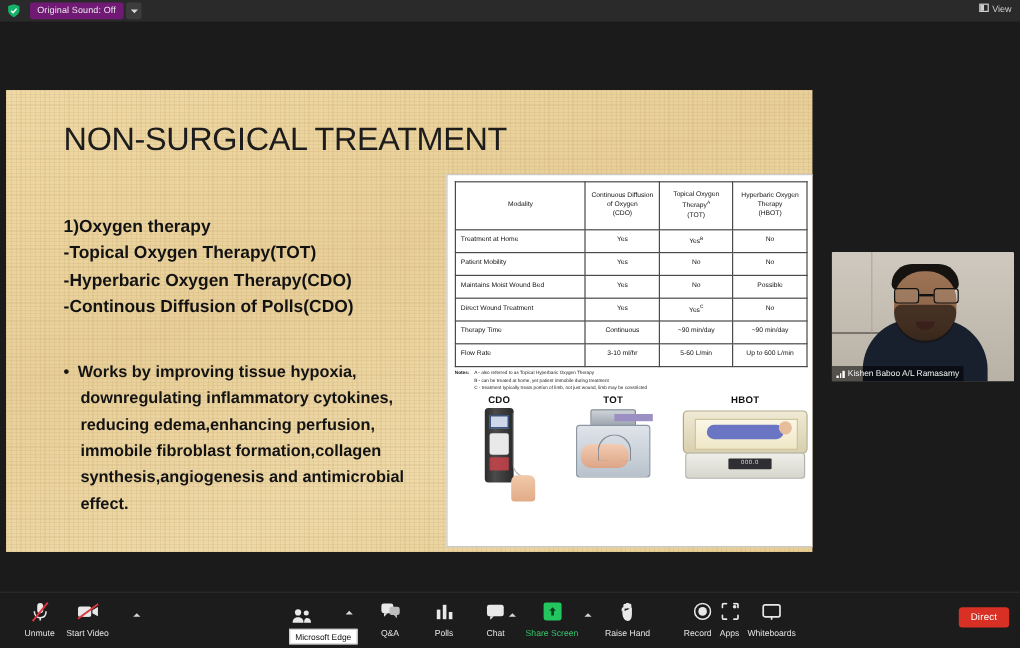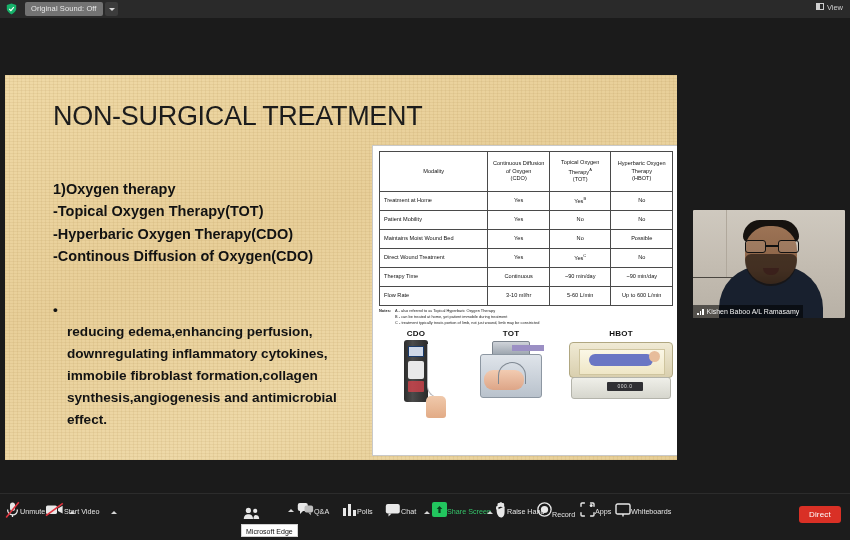"Original Sound: Off" .orig-sound { background: #737373 -> #701a75 }
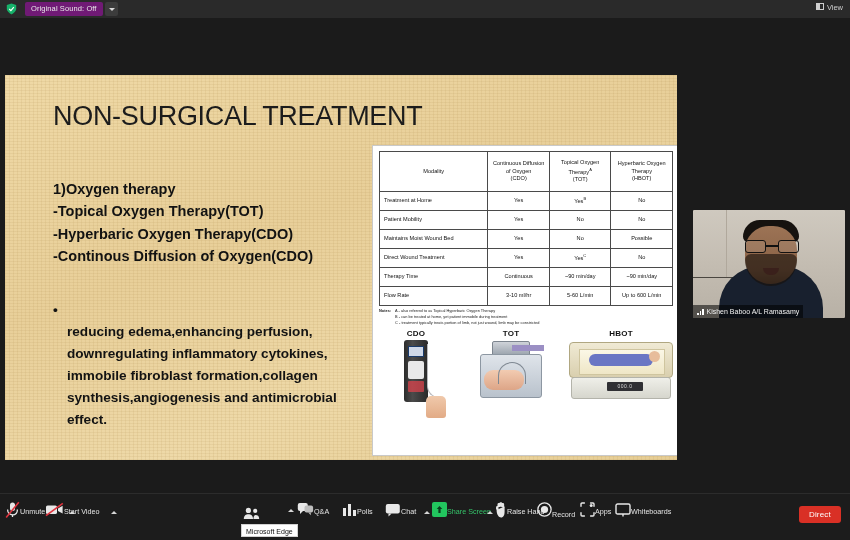"-Continous Diffusion of Oxygen(CDO)" div { text: Oxygen -> Polls }
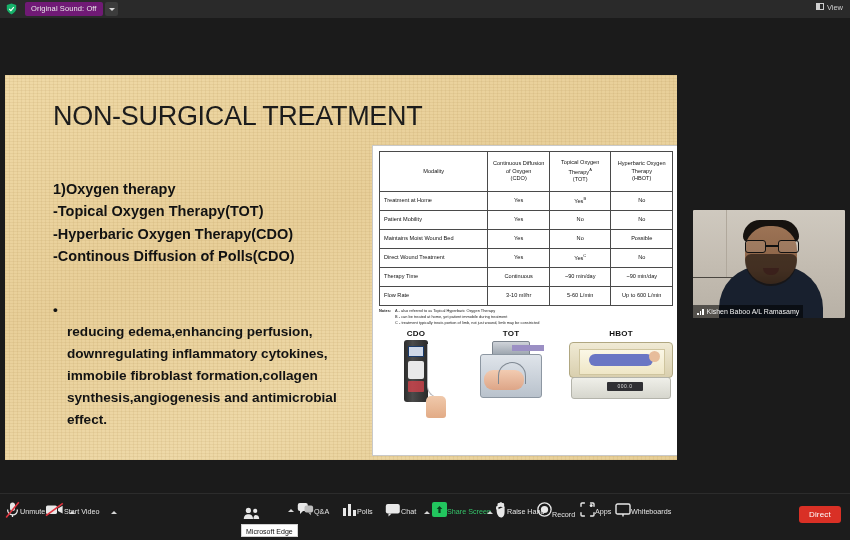"Works by improving tissue hypoxia," span { html: none -> <span>Works by improving tissue hypoxia,</span> }
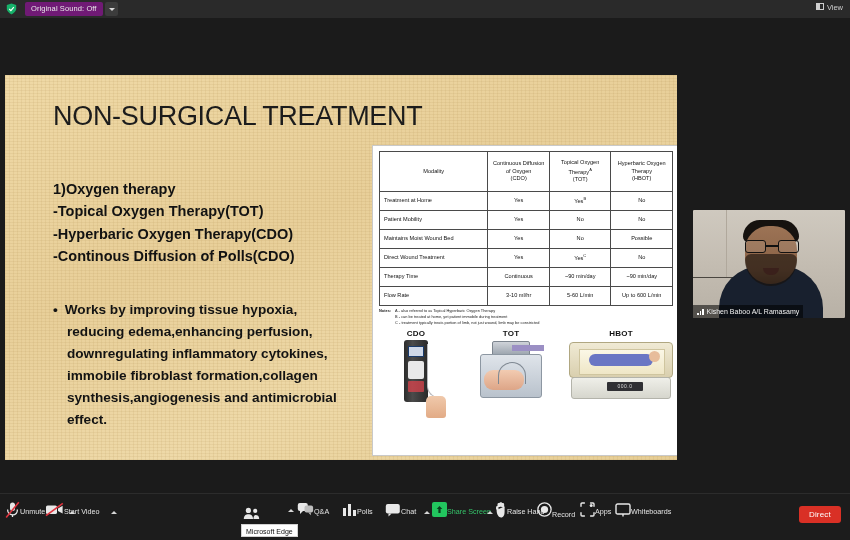"reducing edema,enhancing perfusion," div { order: before "downregulating inflammatory cytokines," -> after "downregulating inflammatory cytokines," }
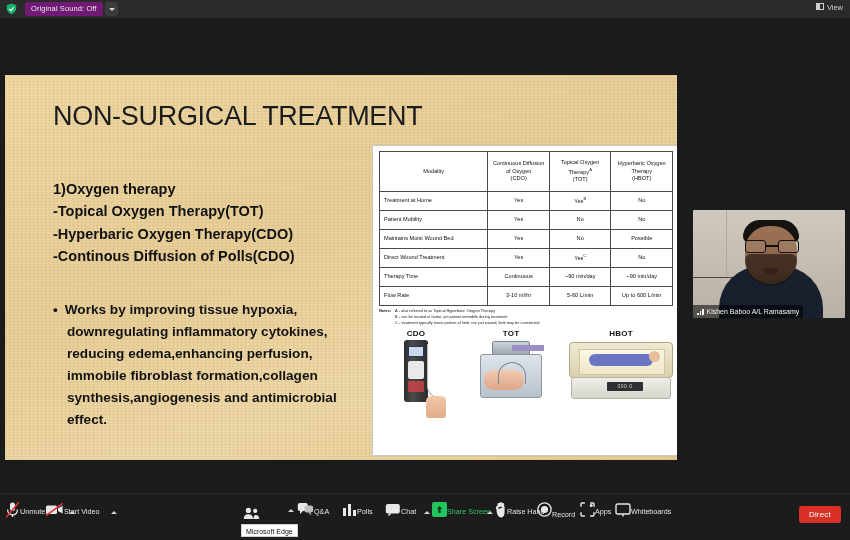"Unmute" .tb-item { flex-direction: row -> column }
